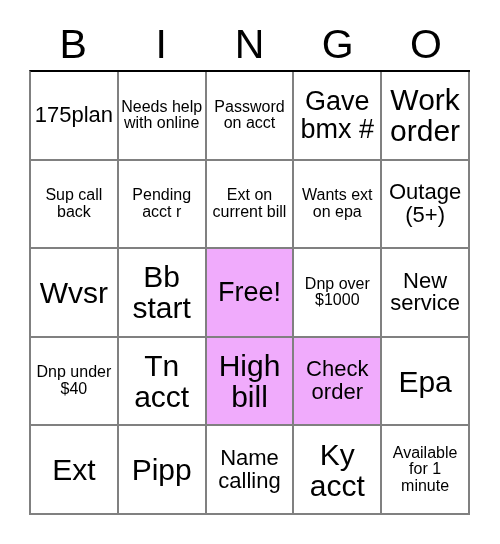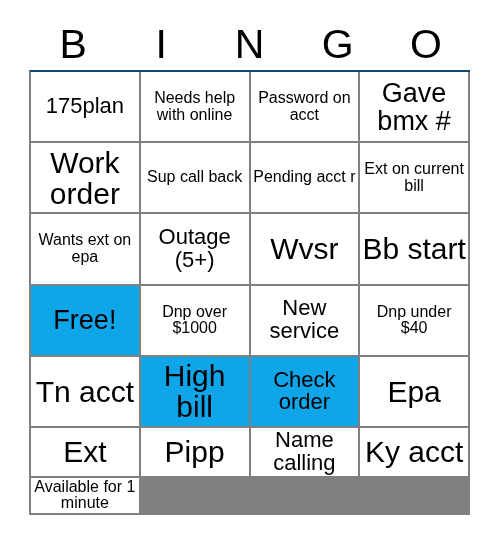"175plan" #grid { border-top: 2px solid #0c4a6e -> 2px solid #000000; grid-template-columns: repeat(4, 1fr) -> repeat(5, 1fr) }
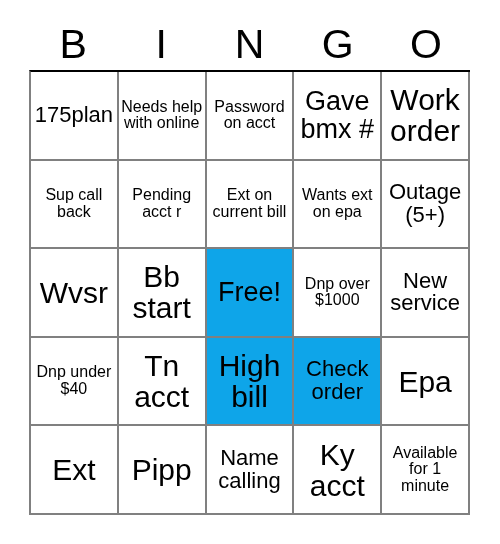"Free!" .cell.marked { background: #0ea5e9 -> #f0abfc }
